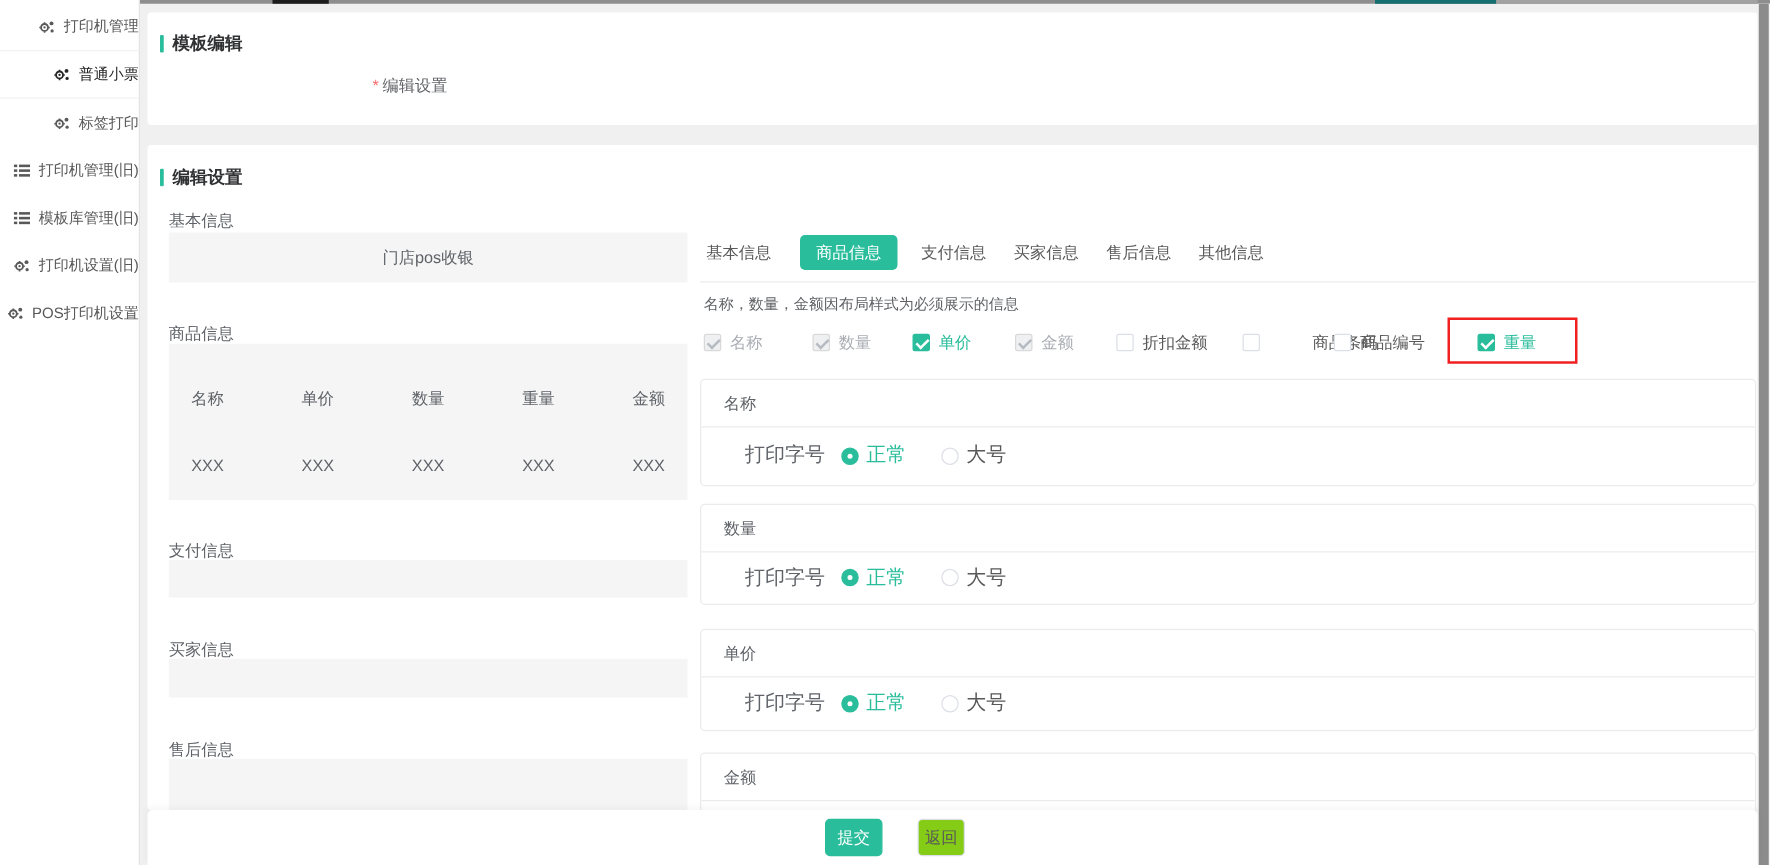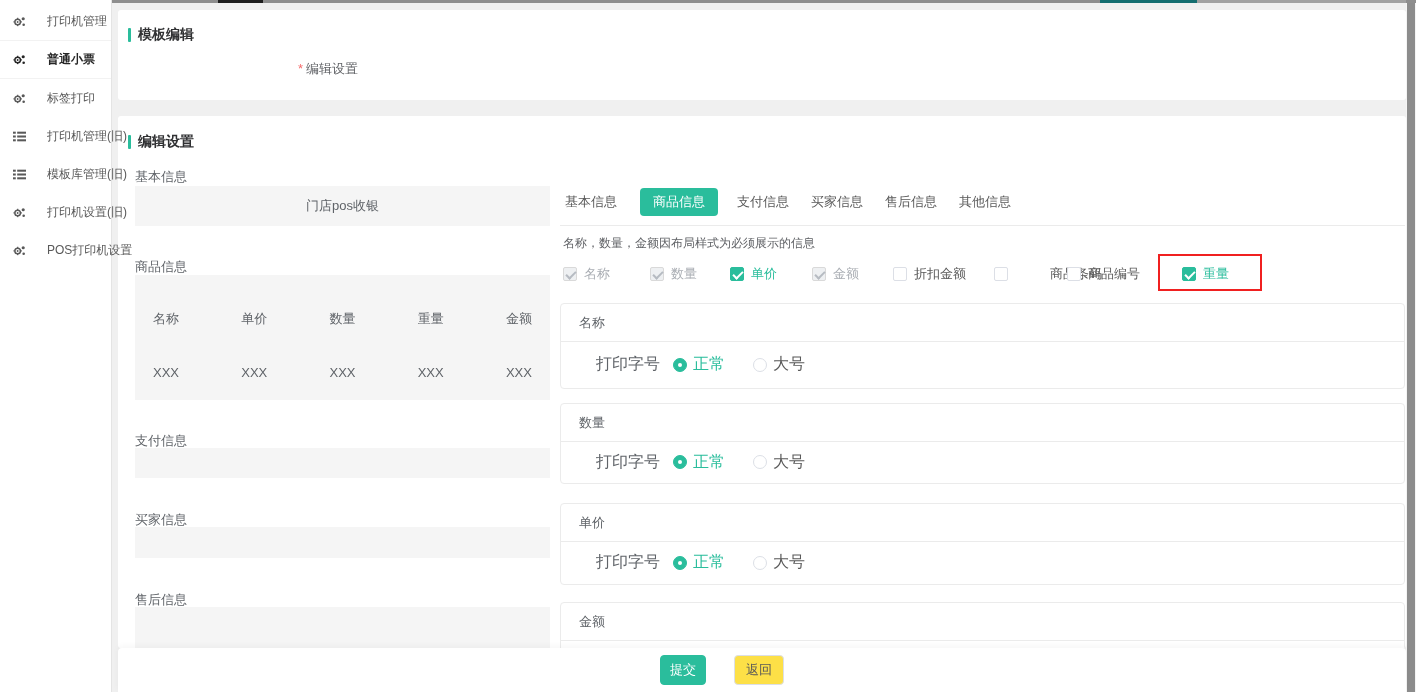"打印机管理" .side-item { gap: 21px -> 7px; justify-content: none -> flex-end; padding-left: 13px -> 29px }
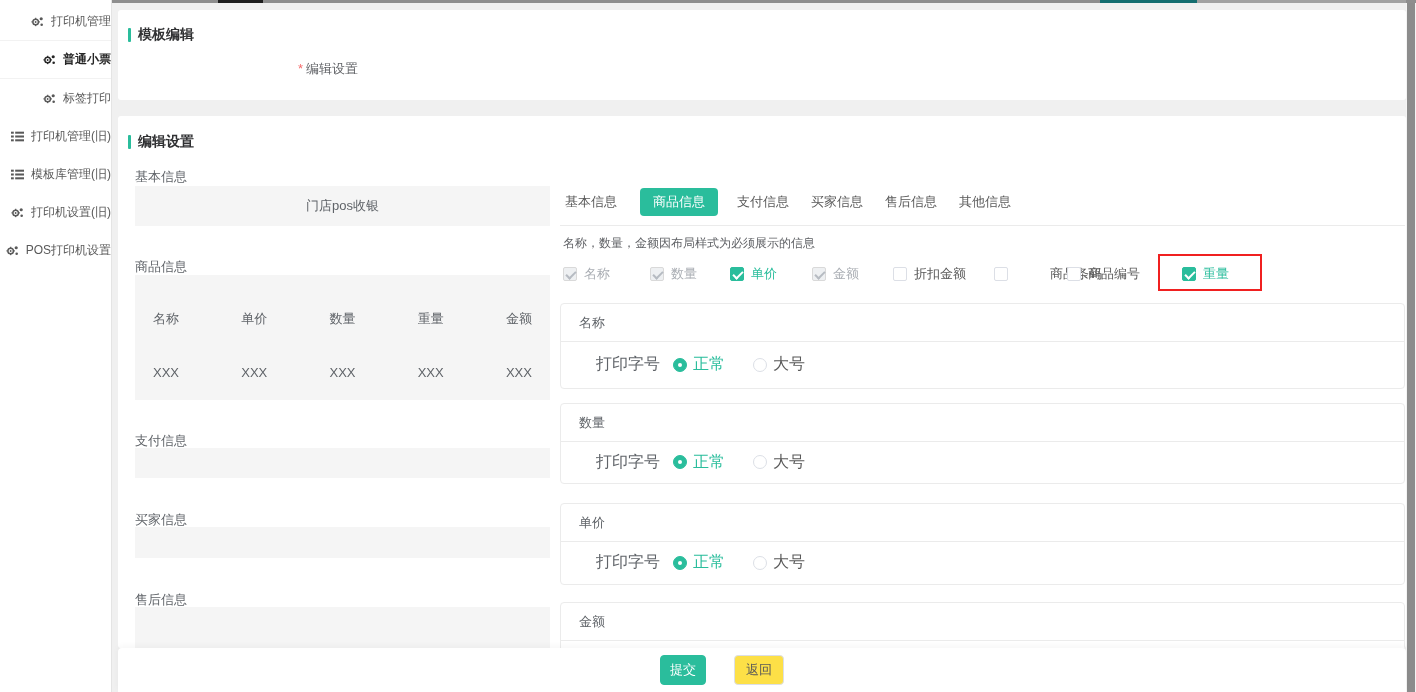"普通小票" .side-item.active { font-weight: bold -> normal }
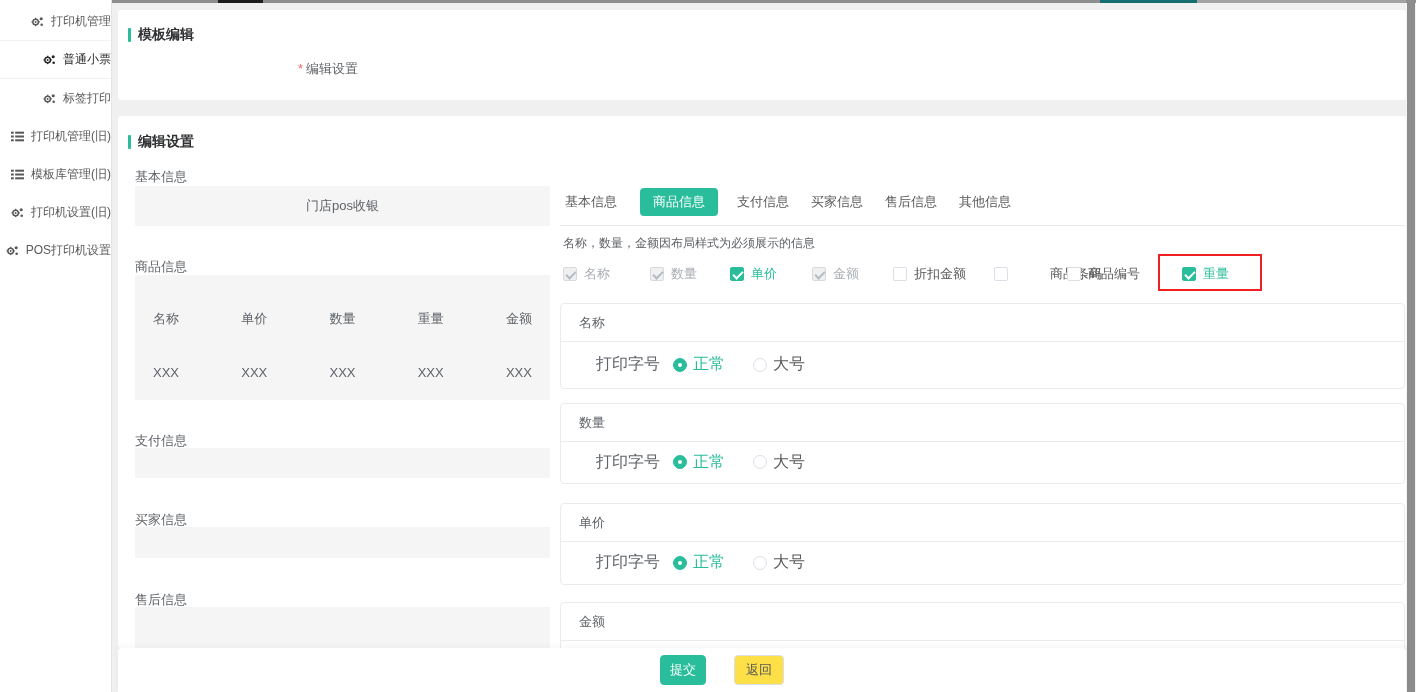"返回" .btn-back { background: #fde047 -> #84cc16; width: 50px -> 38px }
